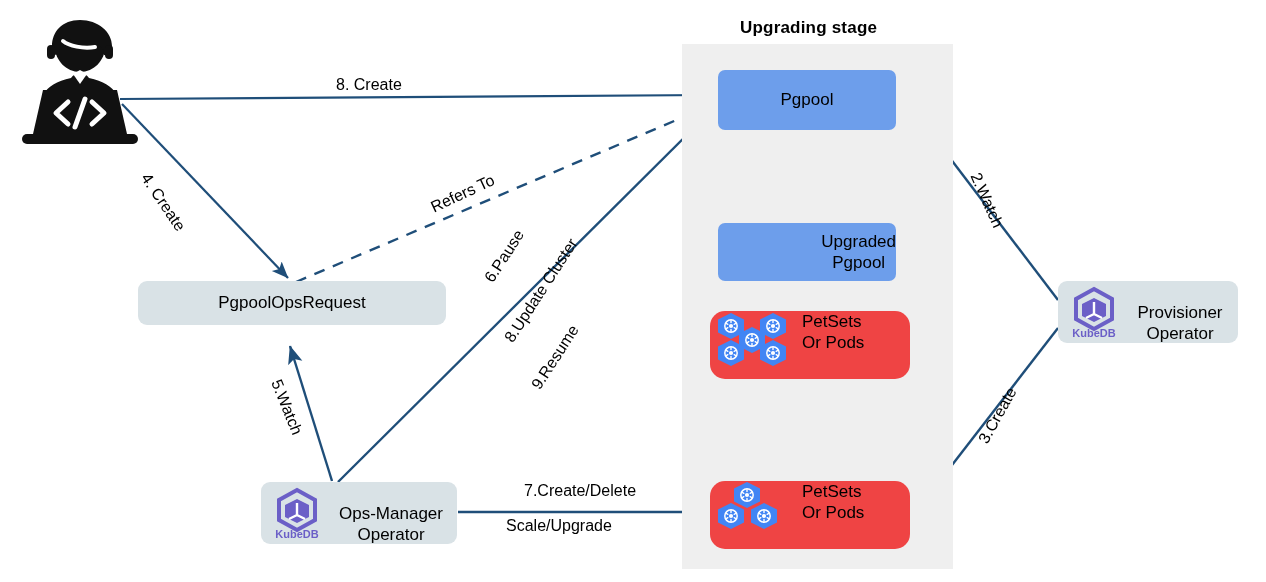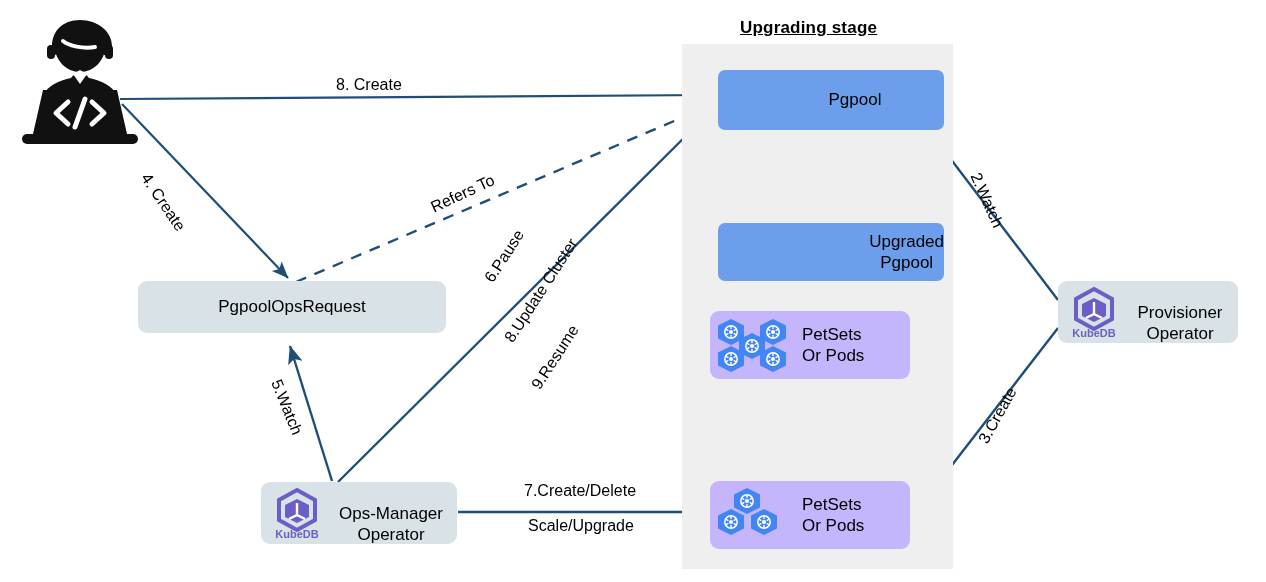"Upgrading stage" .stage-title { text-decoration: underline -> none }
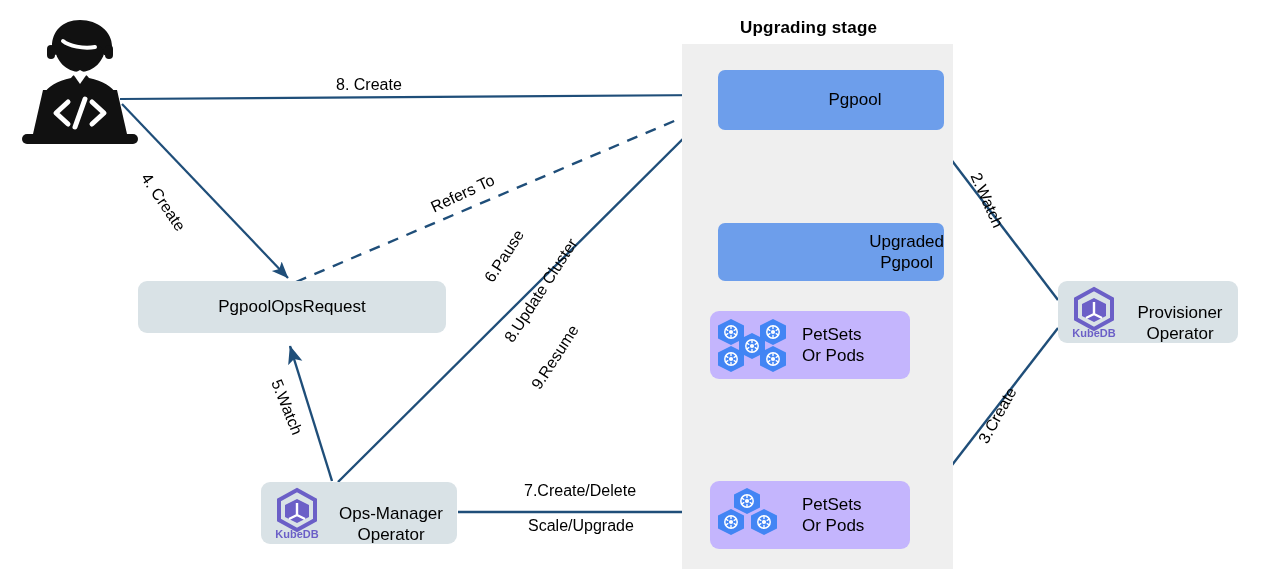"Pgpool" .node-blue { padding-left: 48px -> none }
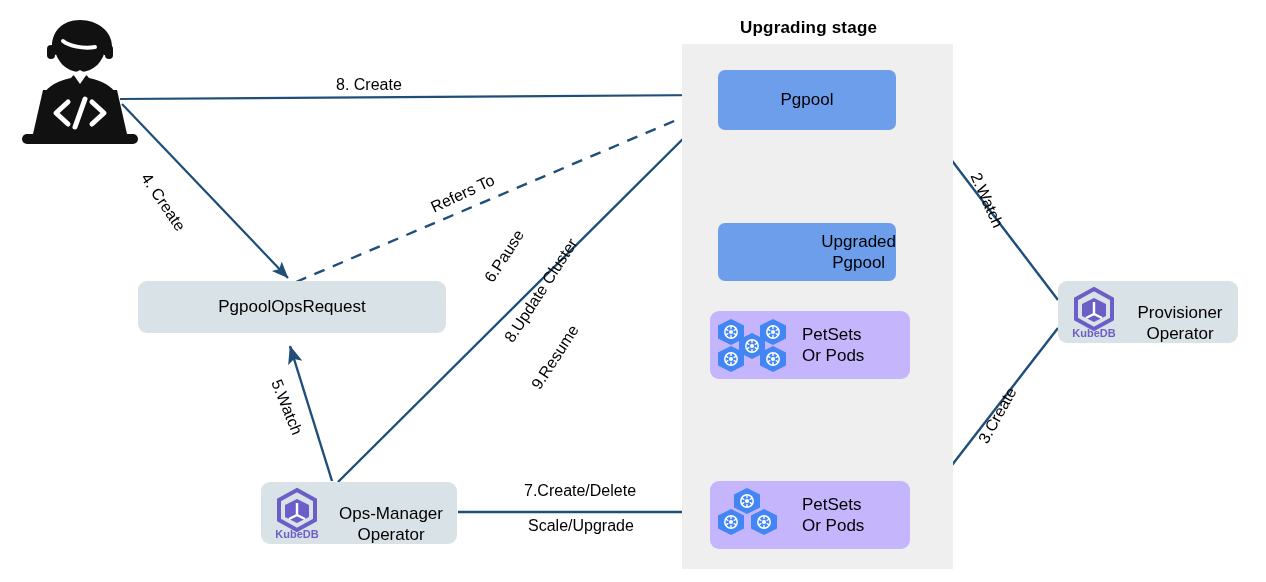"PgpoolOpsRequest" #pgpoolopsrequest { height: 52px -> 44px }
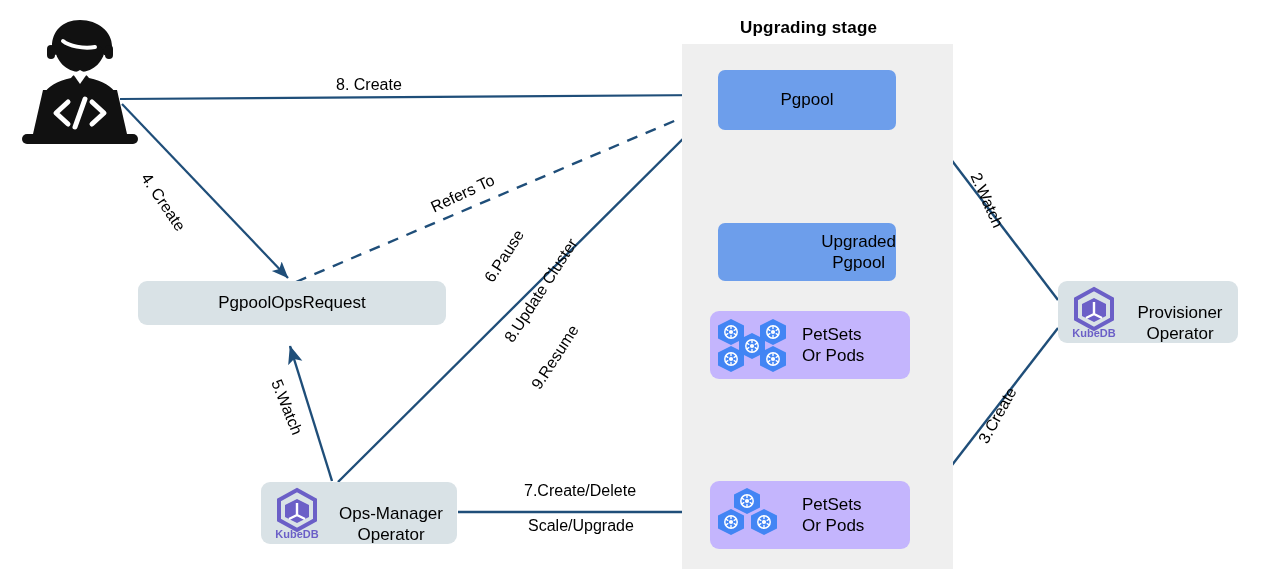"PetSets" .petbox { align-items: center -> none; background: #c4b5fd -> #ef4444; border-radius: 9px -> 15px }
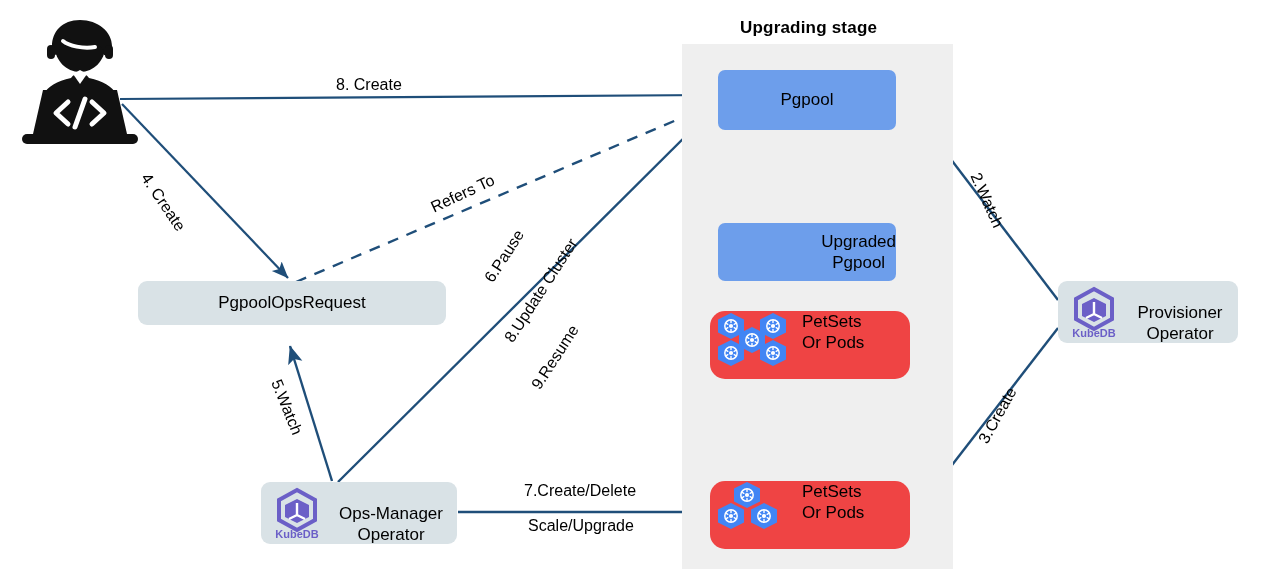"Scale/Upgrade" #l7-bottom { left: 528px -> 506px }
